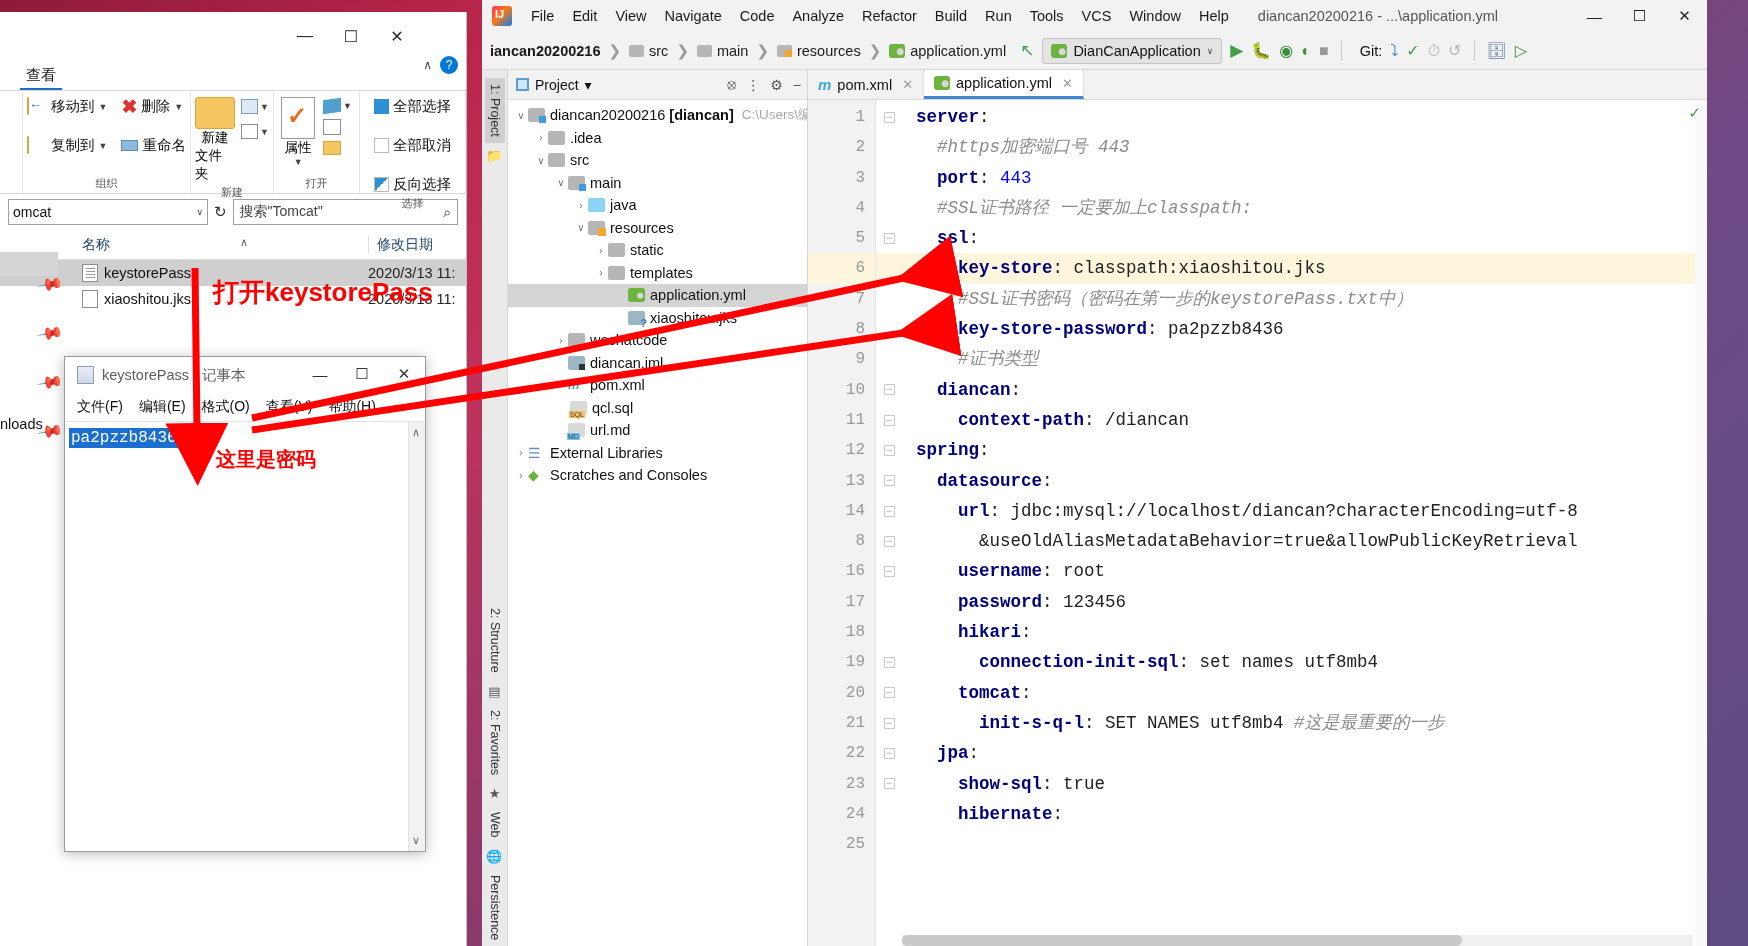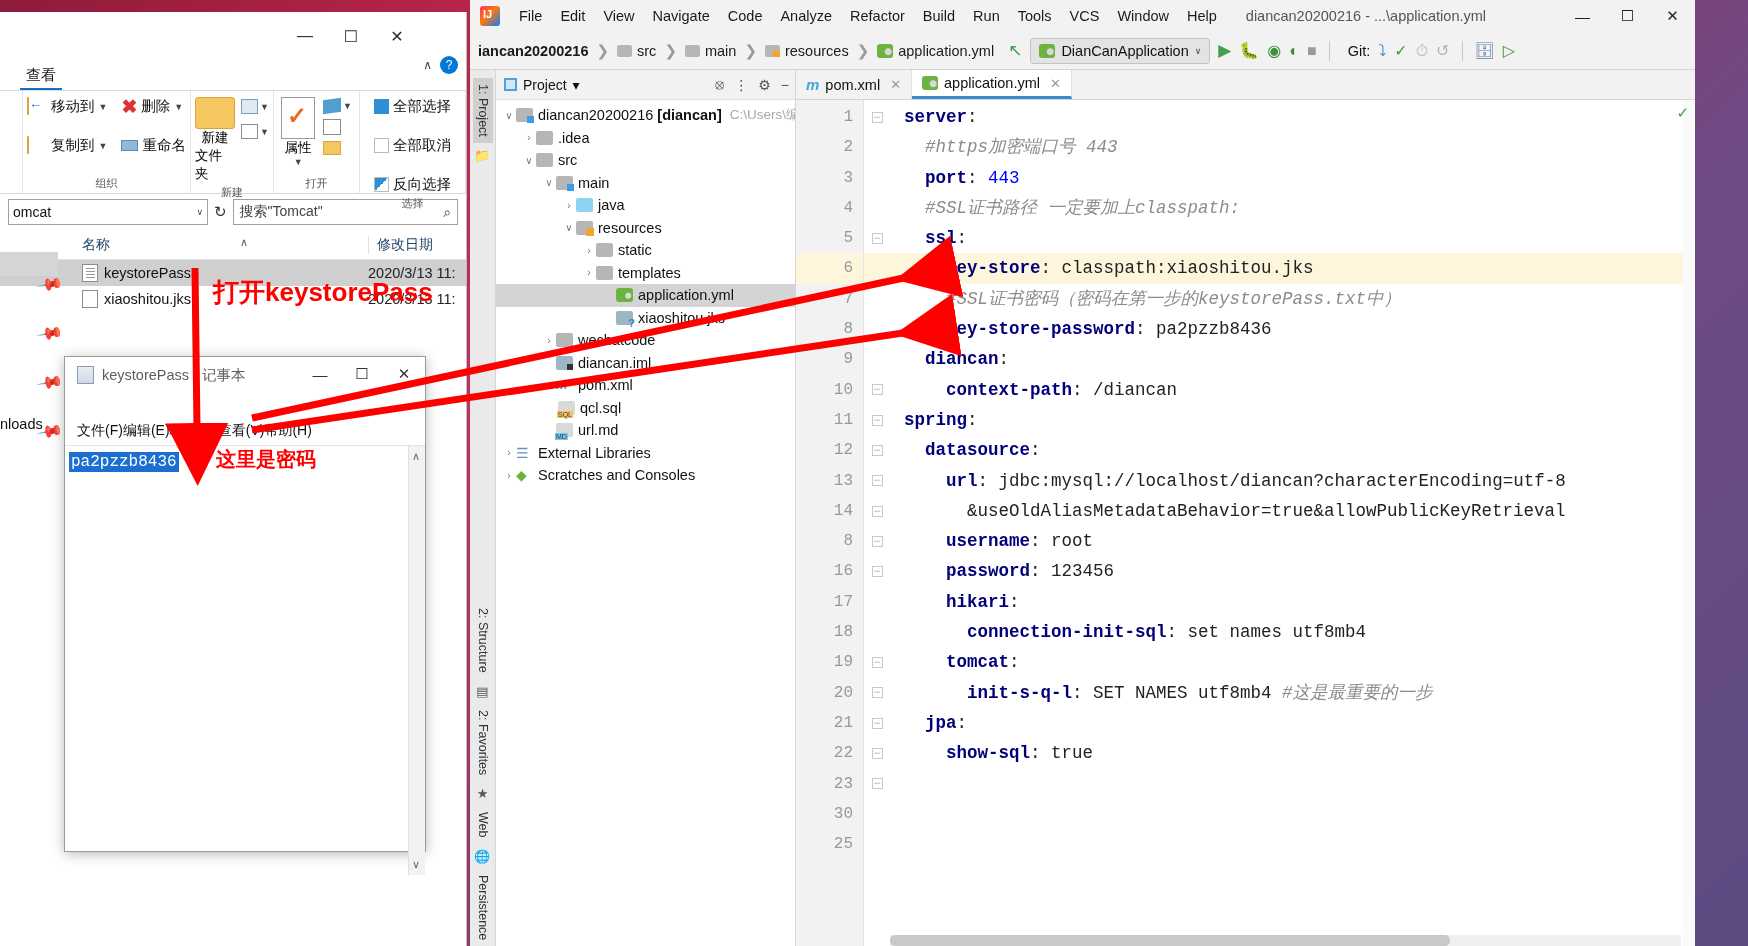"File" .idea { left: 470px -> 482px }
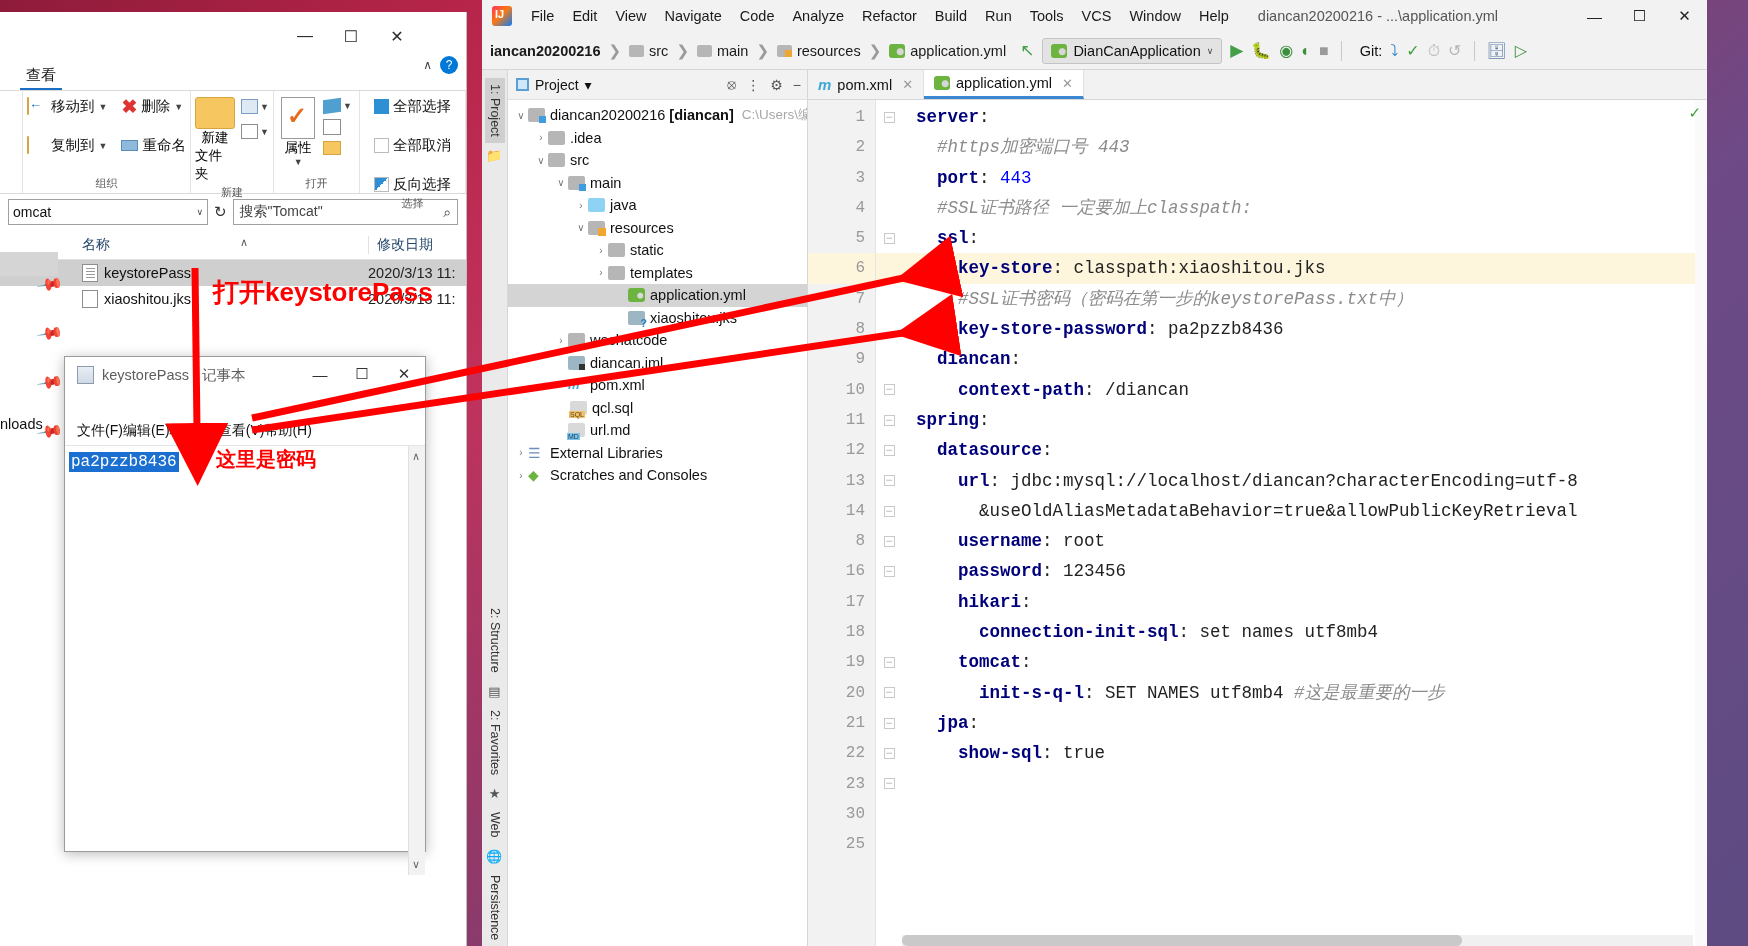"#证书类型" div.cline { html: none -> <div><span> </span><span>#证书类型</span></div> }
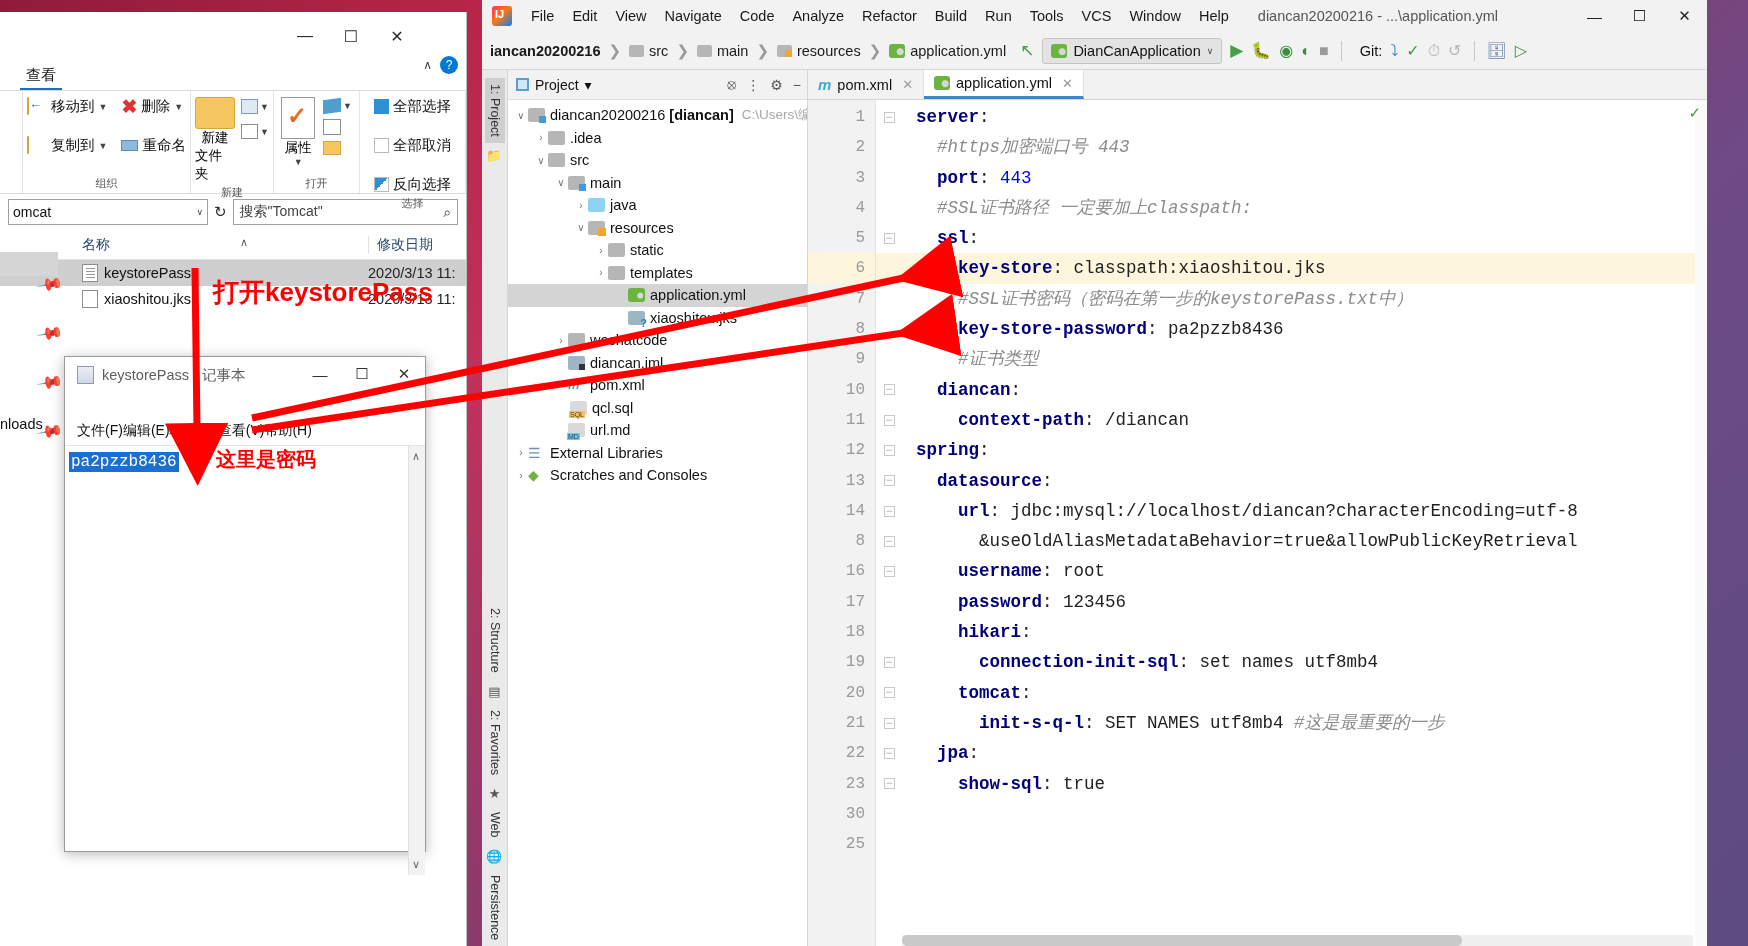"文件(F)" .np-menu { gap: none -> 16px; margin-top: 24px -> none }
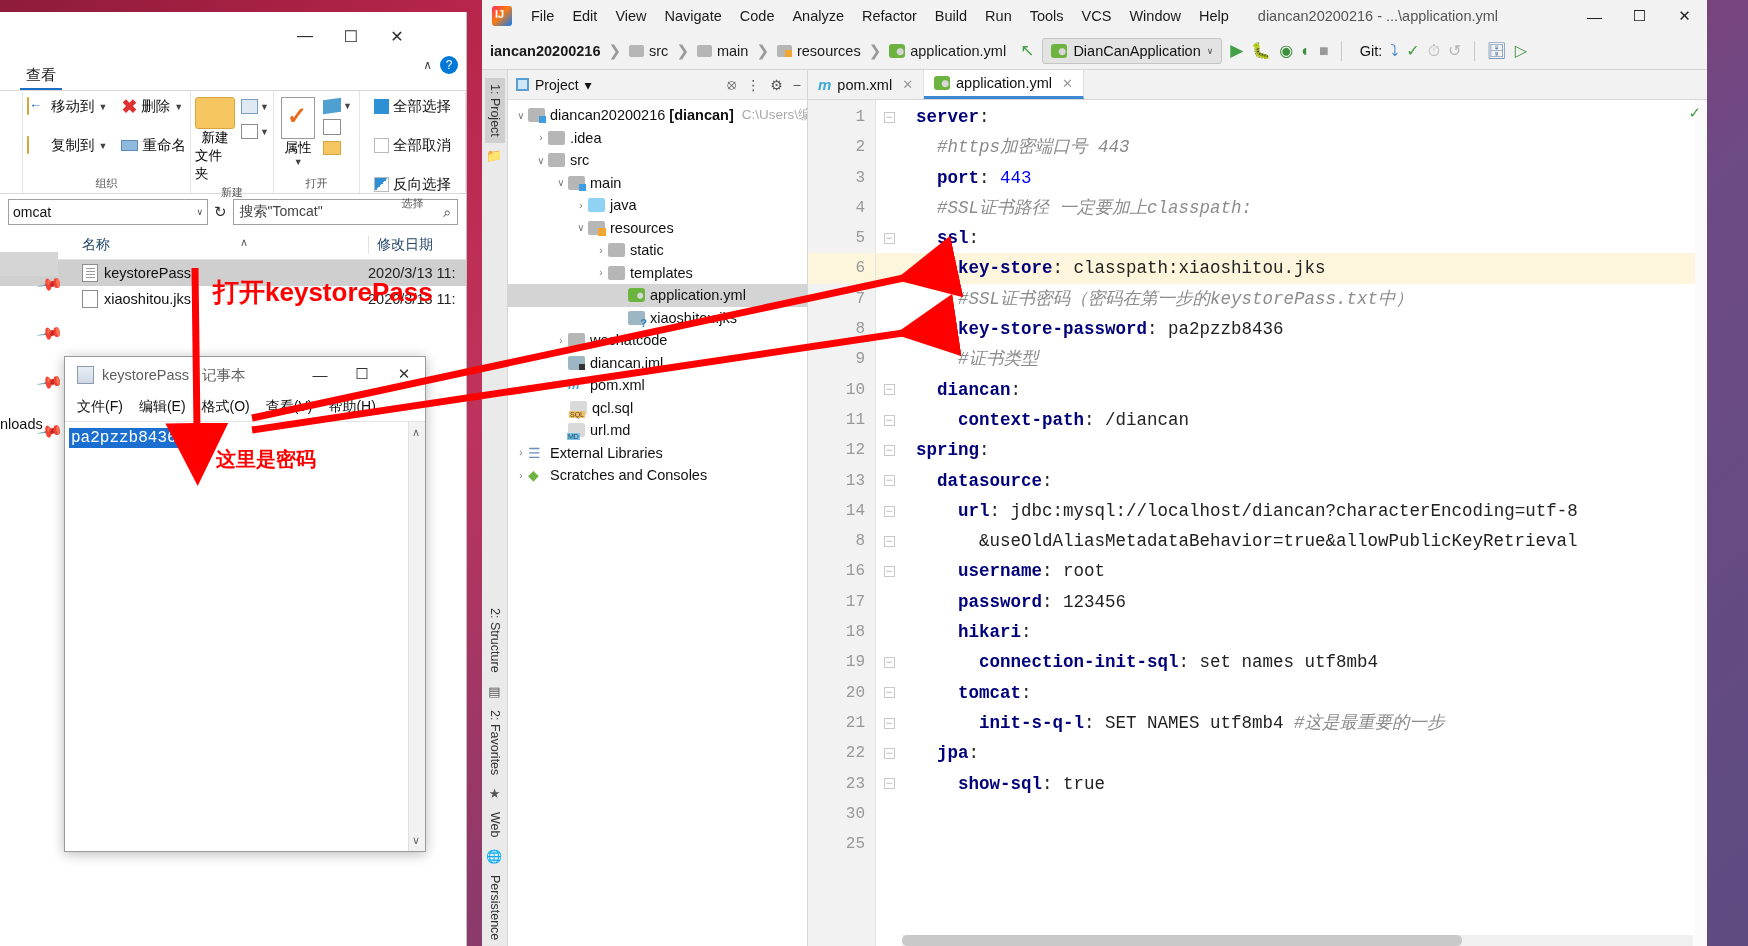"30" div.gl { text: 30 -> 24 }
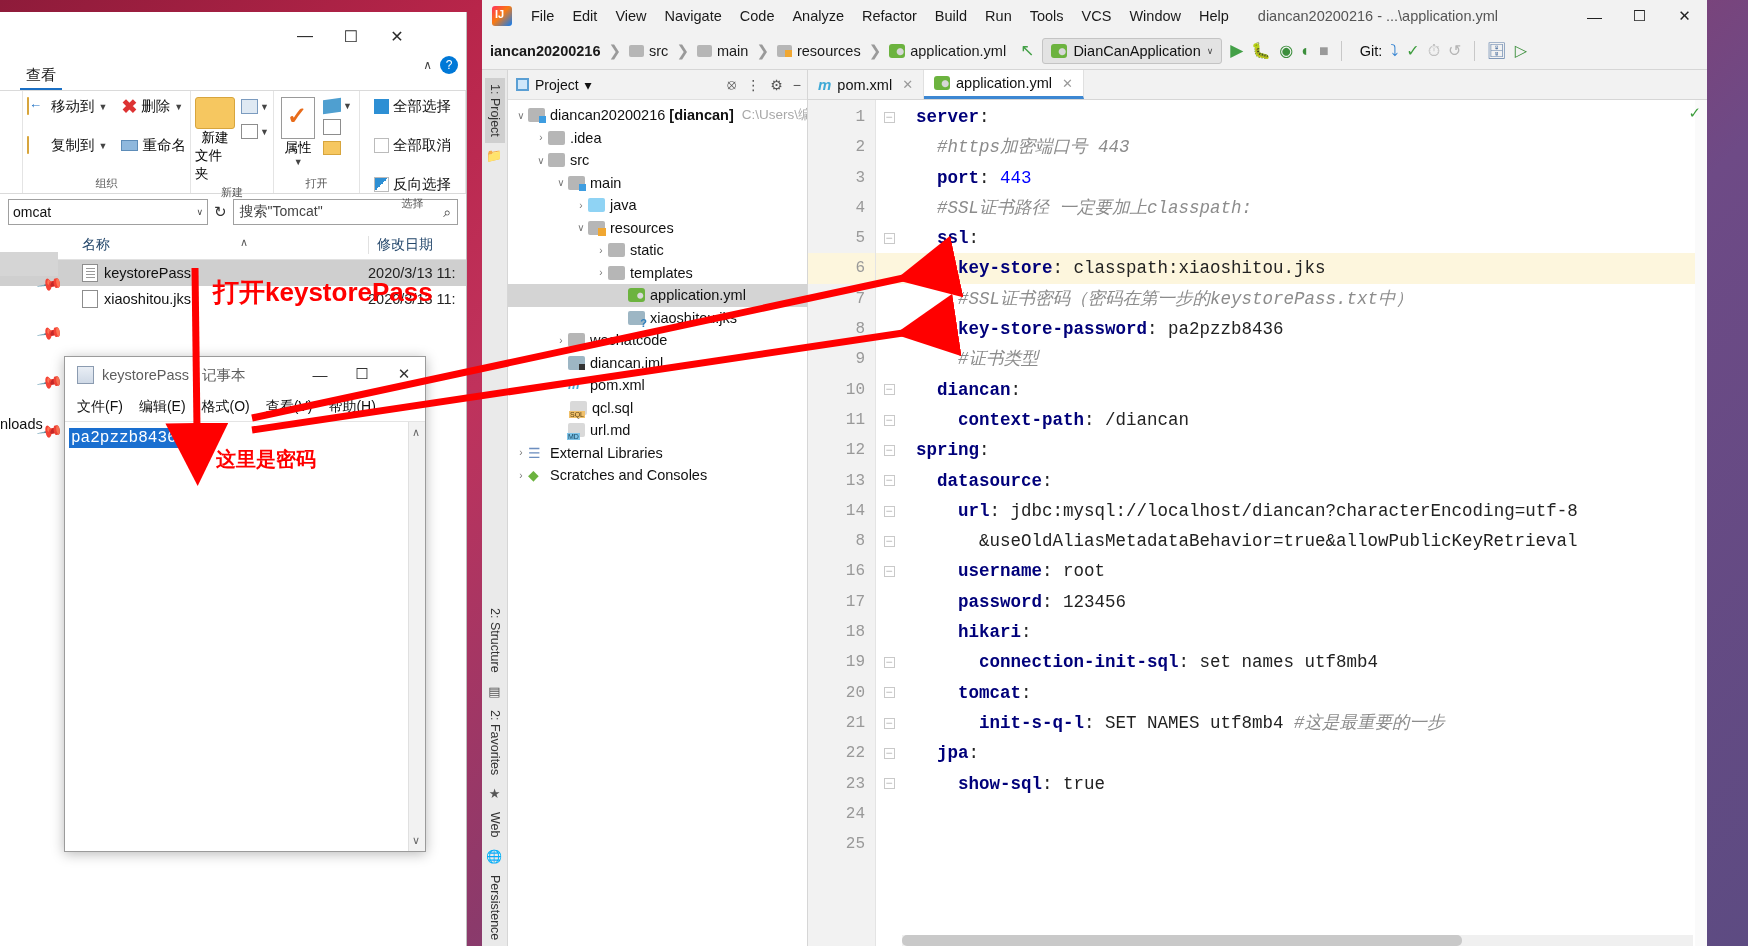"hibernate:" div.cline { html: none -> <div><span> </span><span>hibernate</span><span>:</span></div> }
